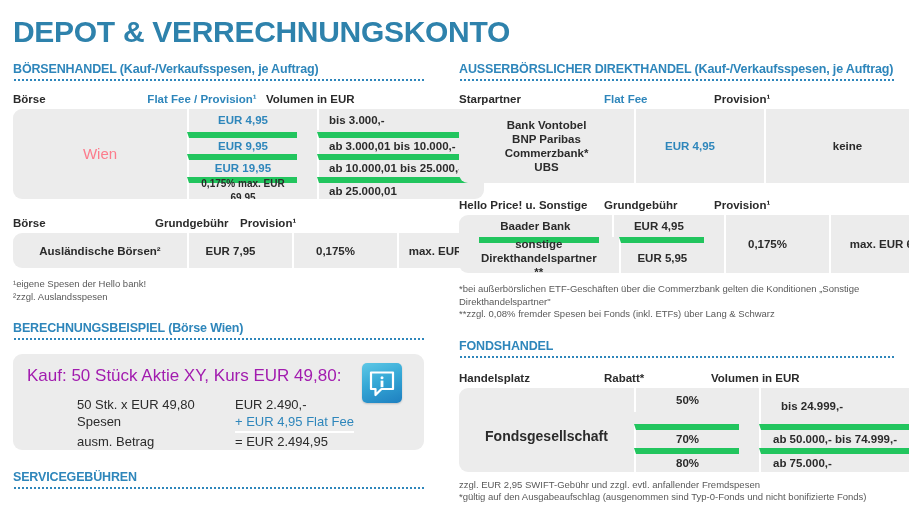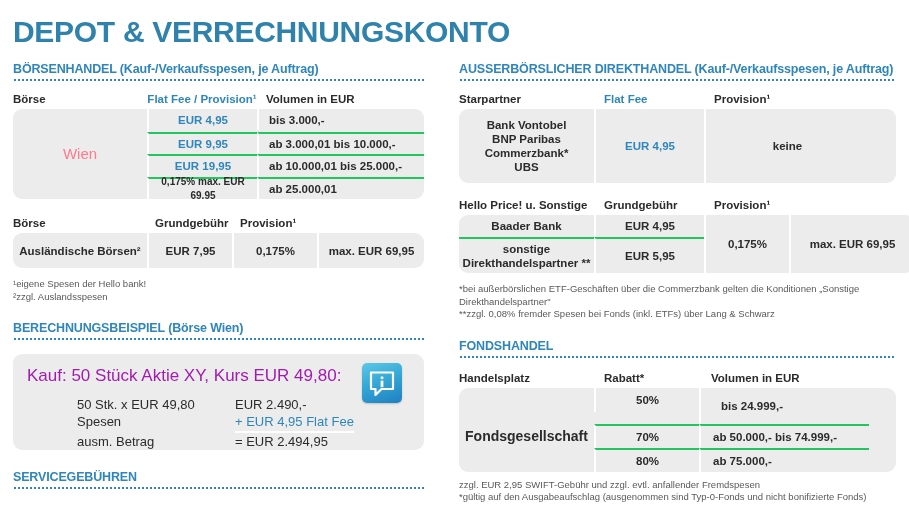"EUR 4,95" .td { margin-left: none -> 20px }
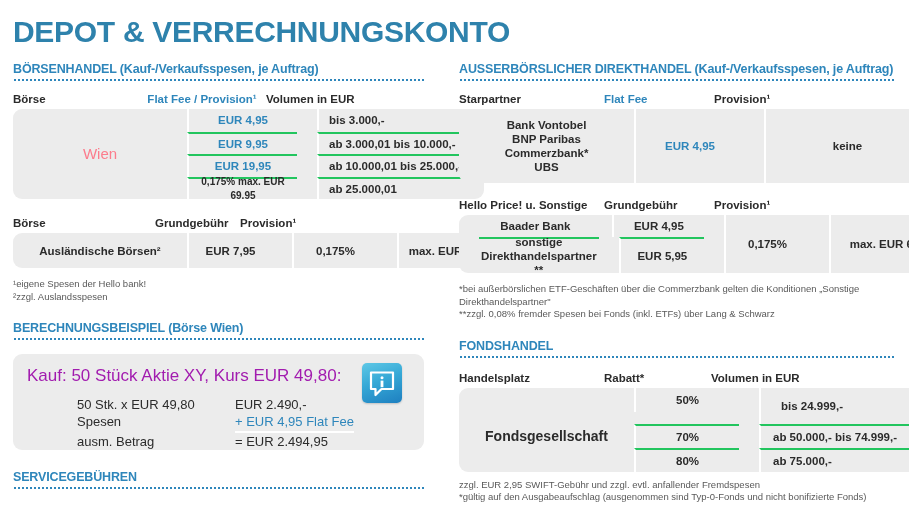"EUR 9,95" .sep-h { border-top: 2px solid #22c55e -> 6px solid #22c55e }
